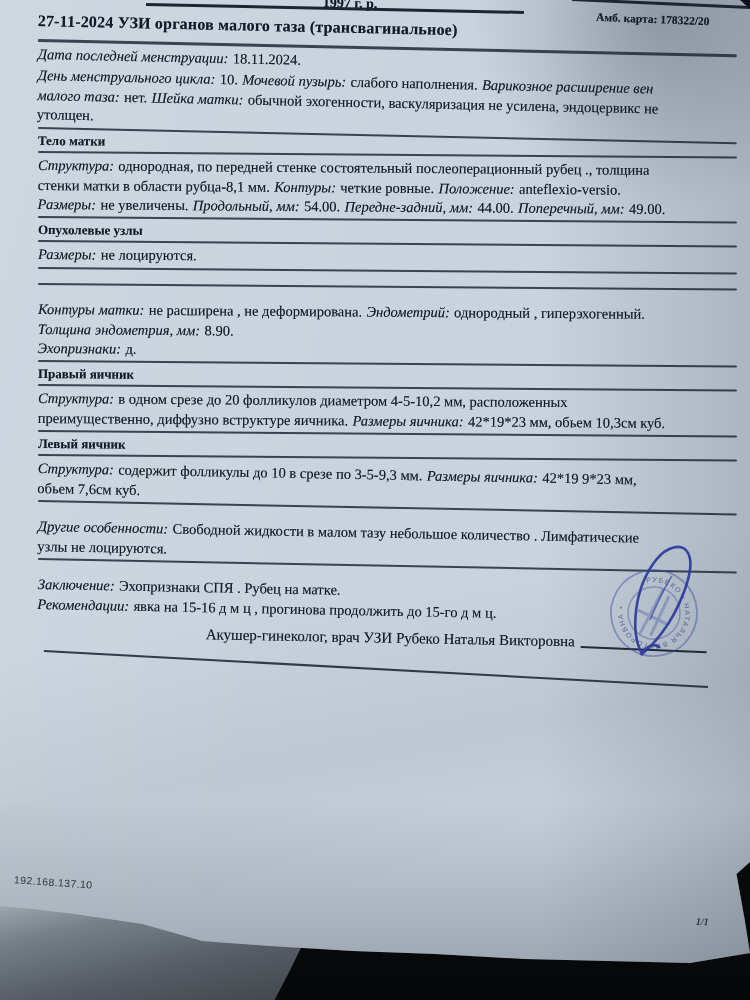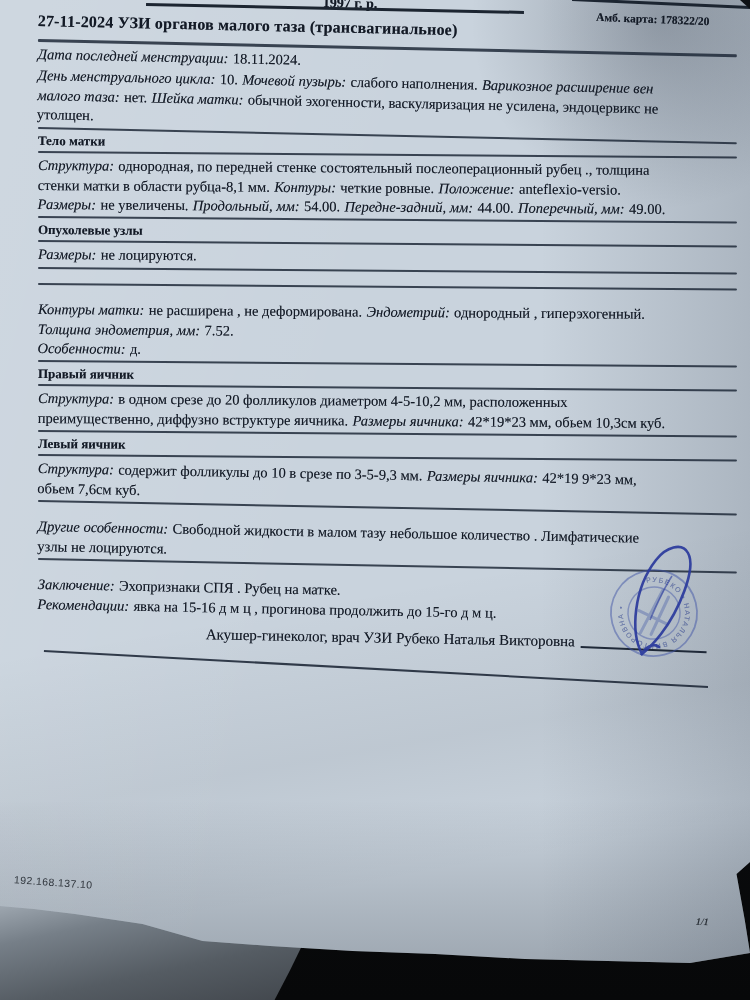"7.52." span.val { text: 7.52 -> 8.90 }
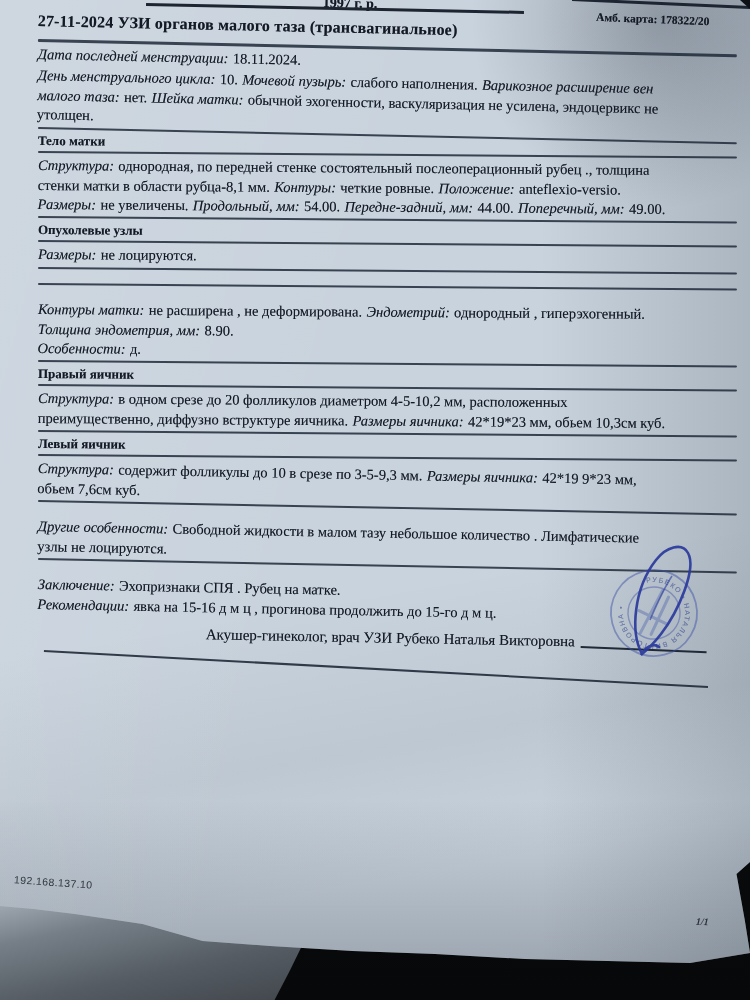"Особенности:" span.lbl { text: Особенности -> Эхопризнаки }
